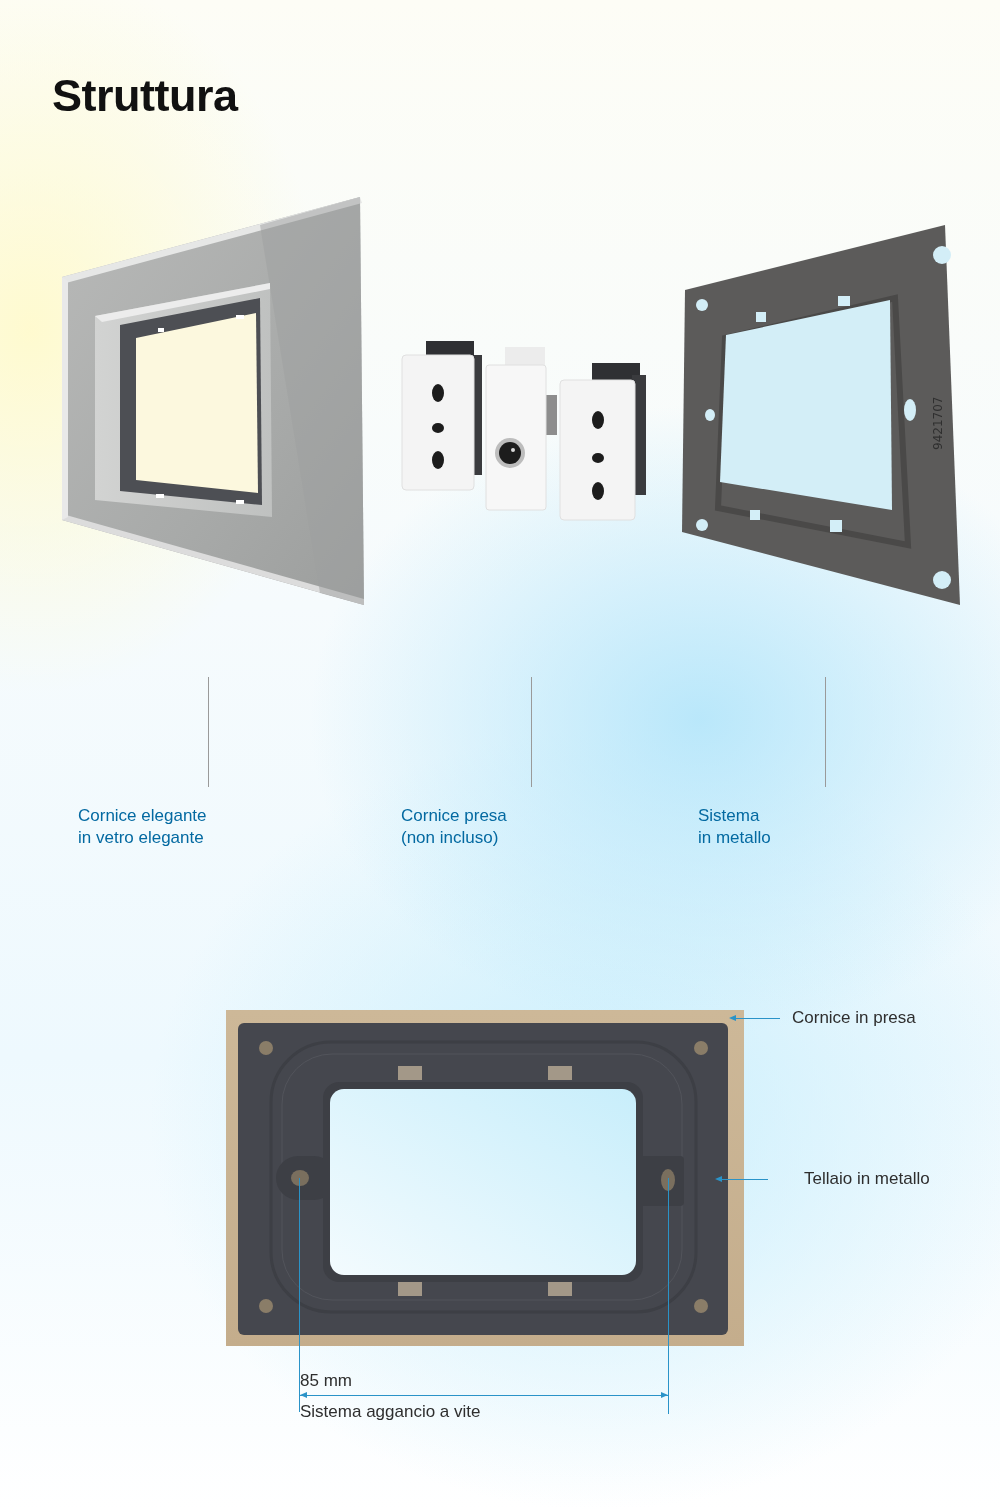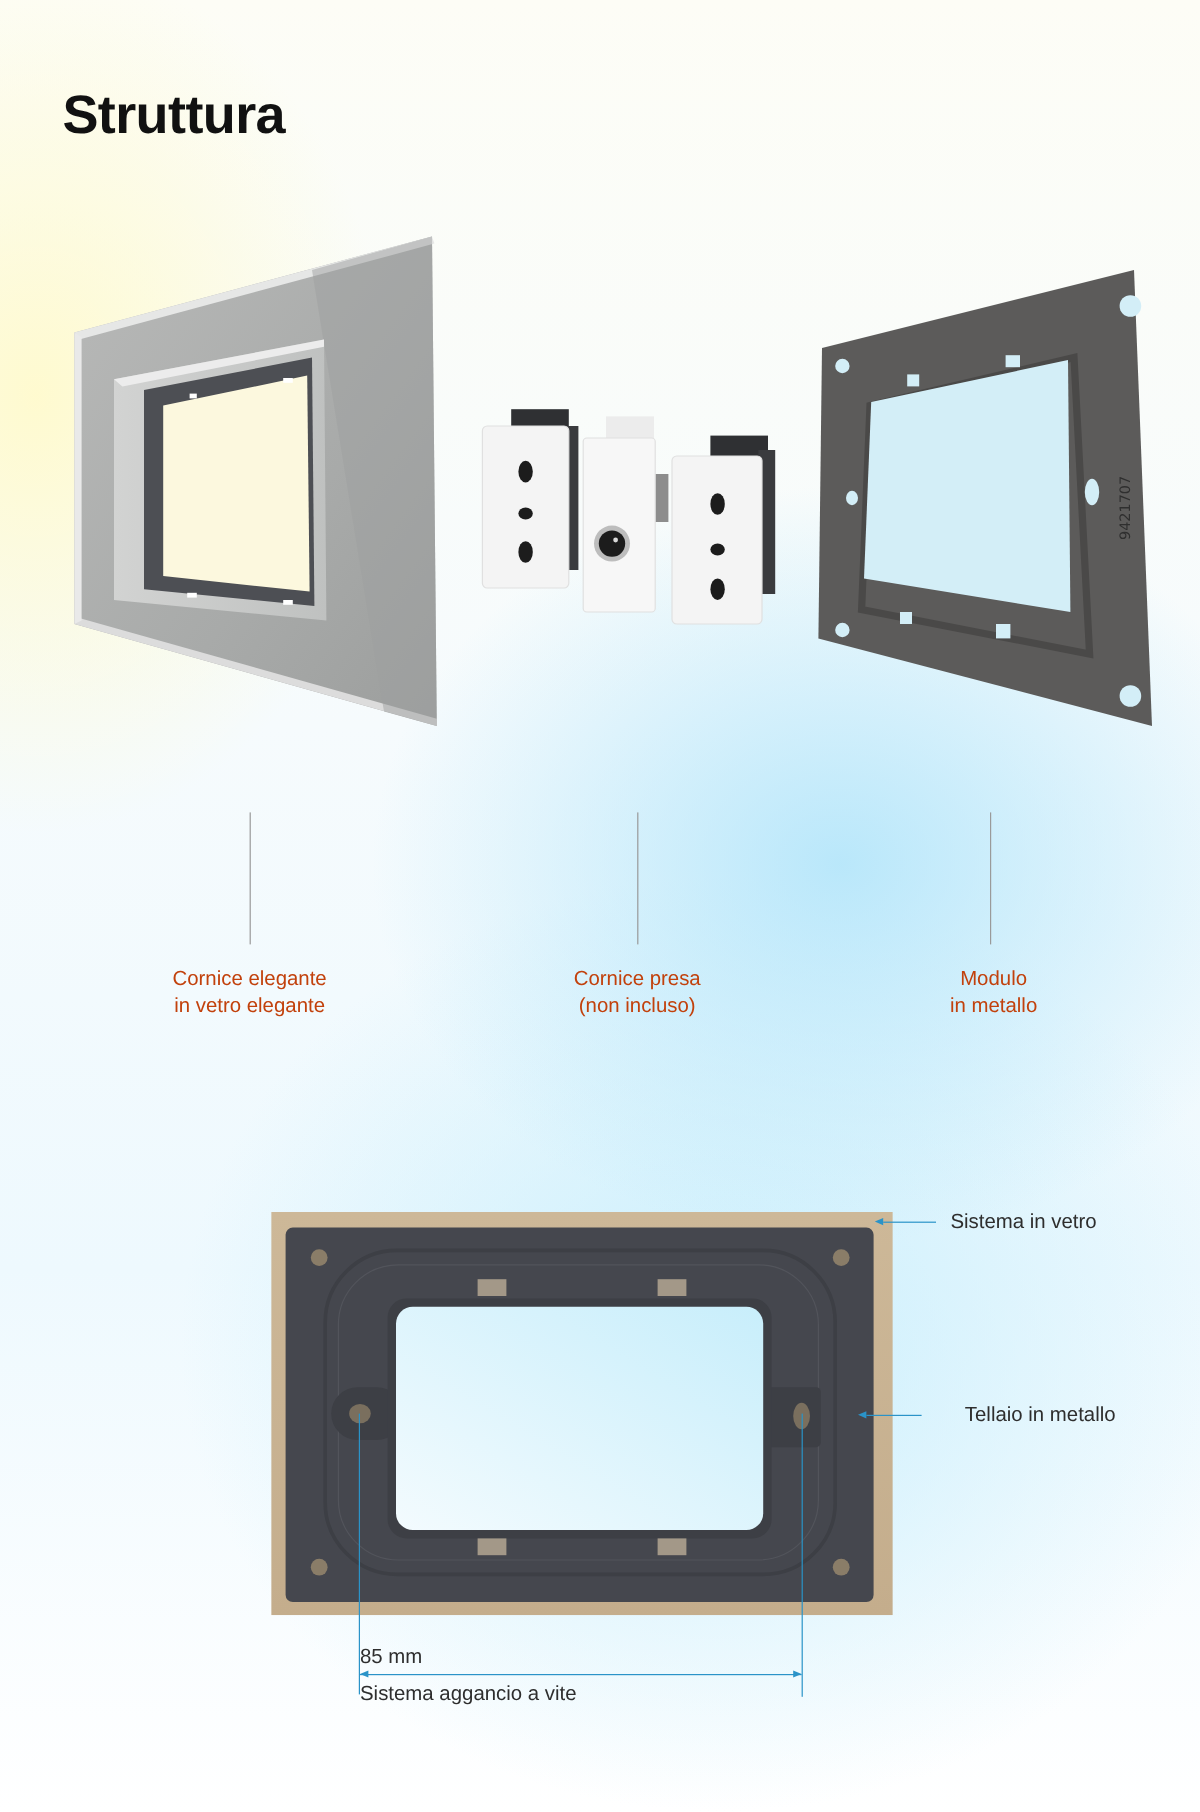"Cornice elegante" .label { color: #c2410c -> #0369a1; text-align: center -> none }
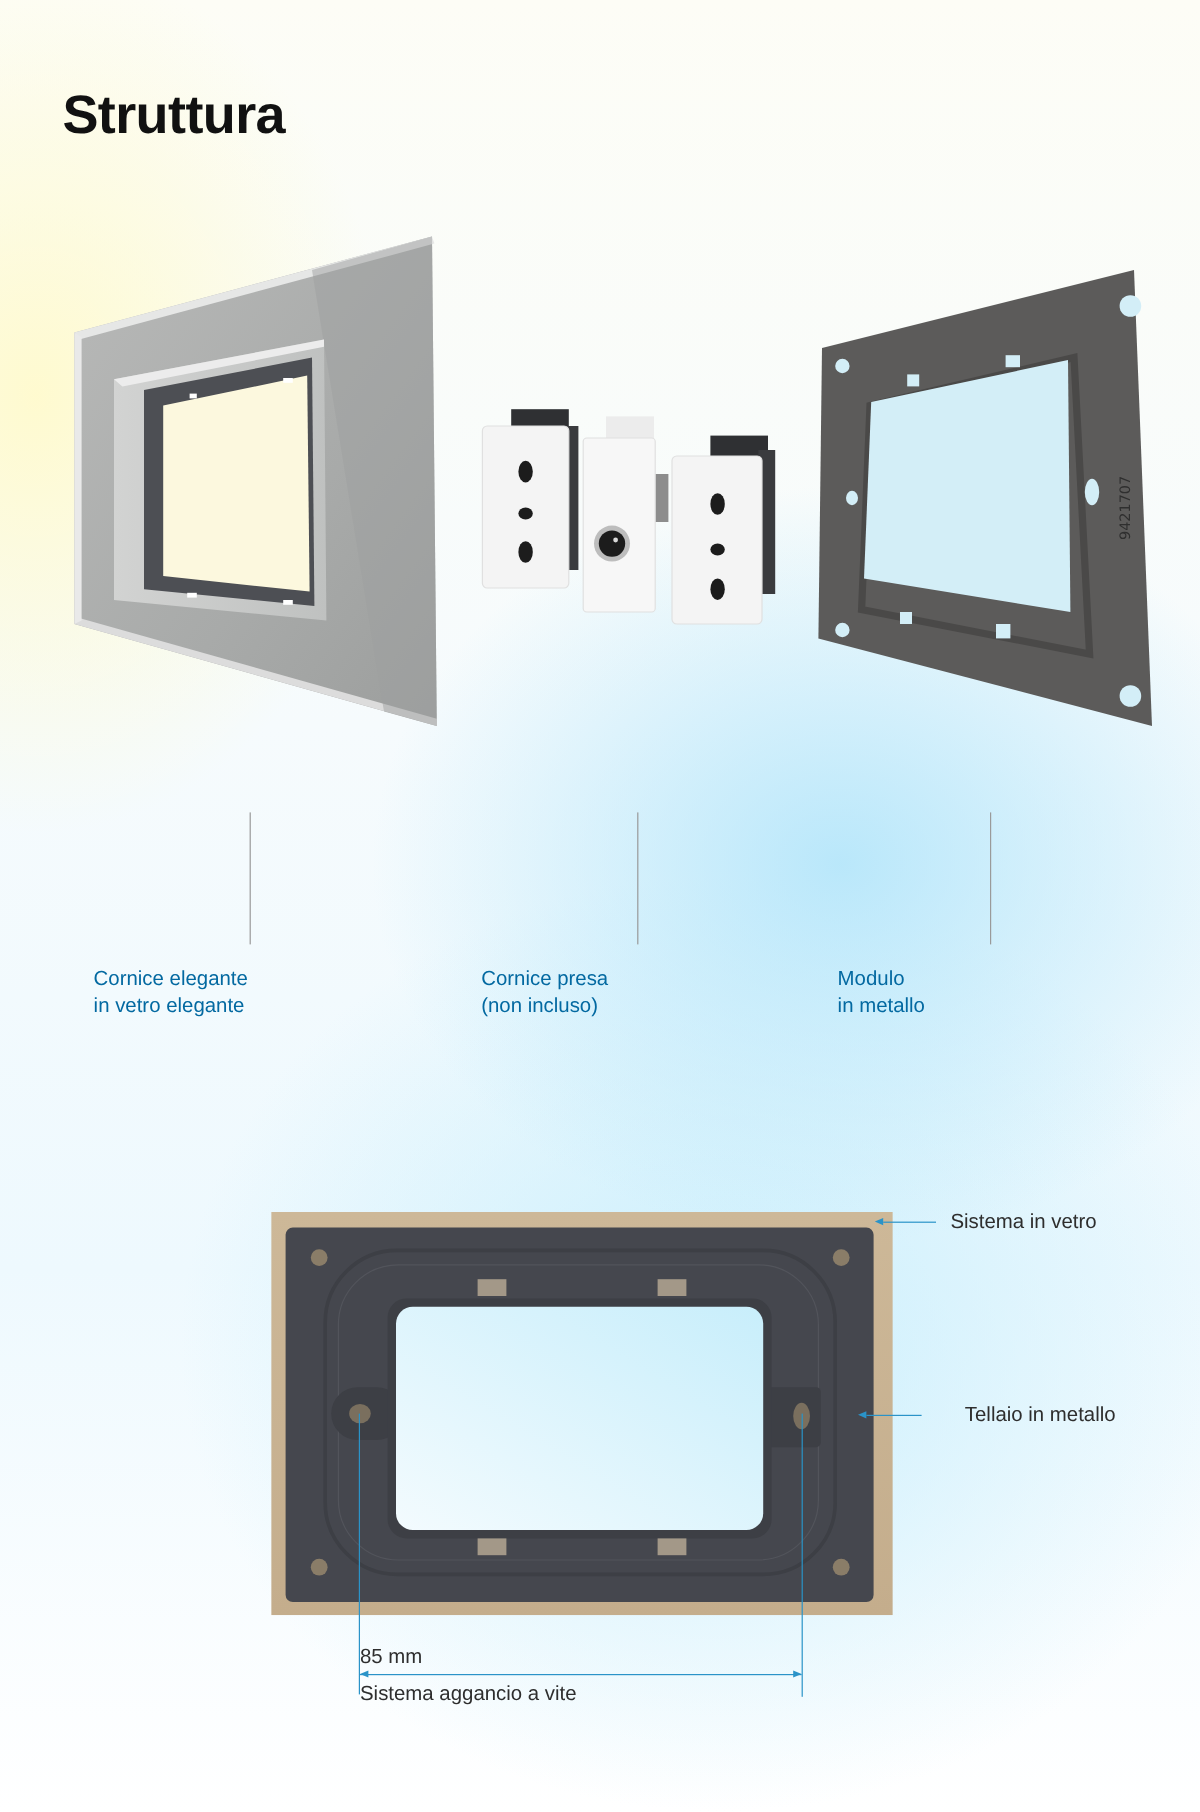"Modulo" div { text: Modulo -> Sistema }
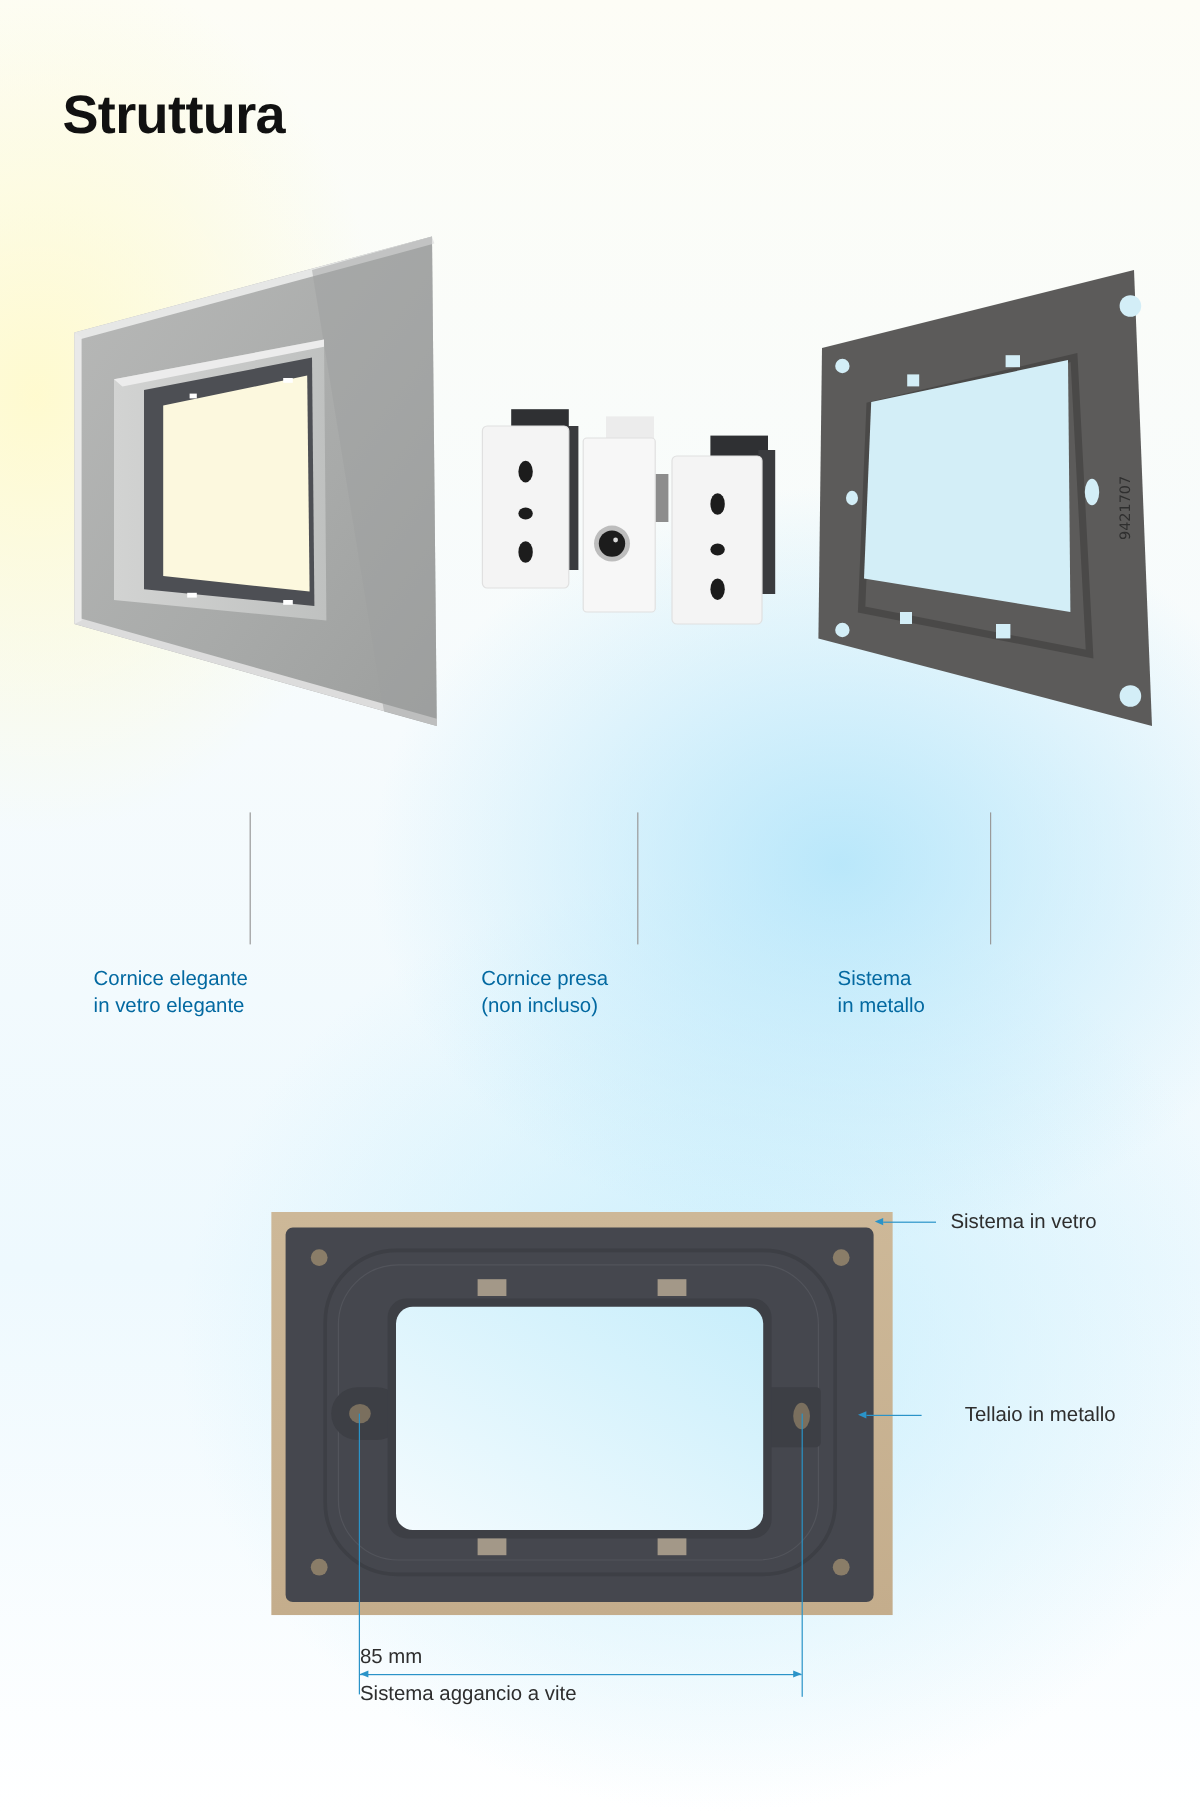"Sistema in vetro" div.abs { text: Sistema in vetro -> Cornice in presa }
